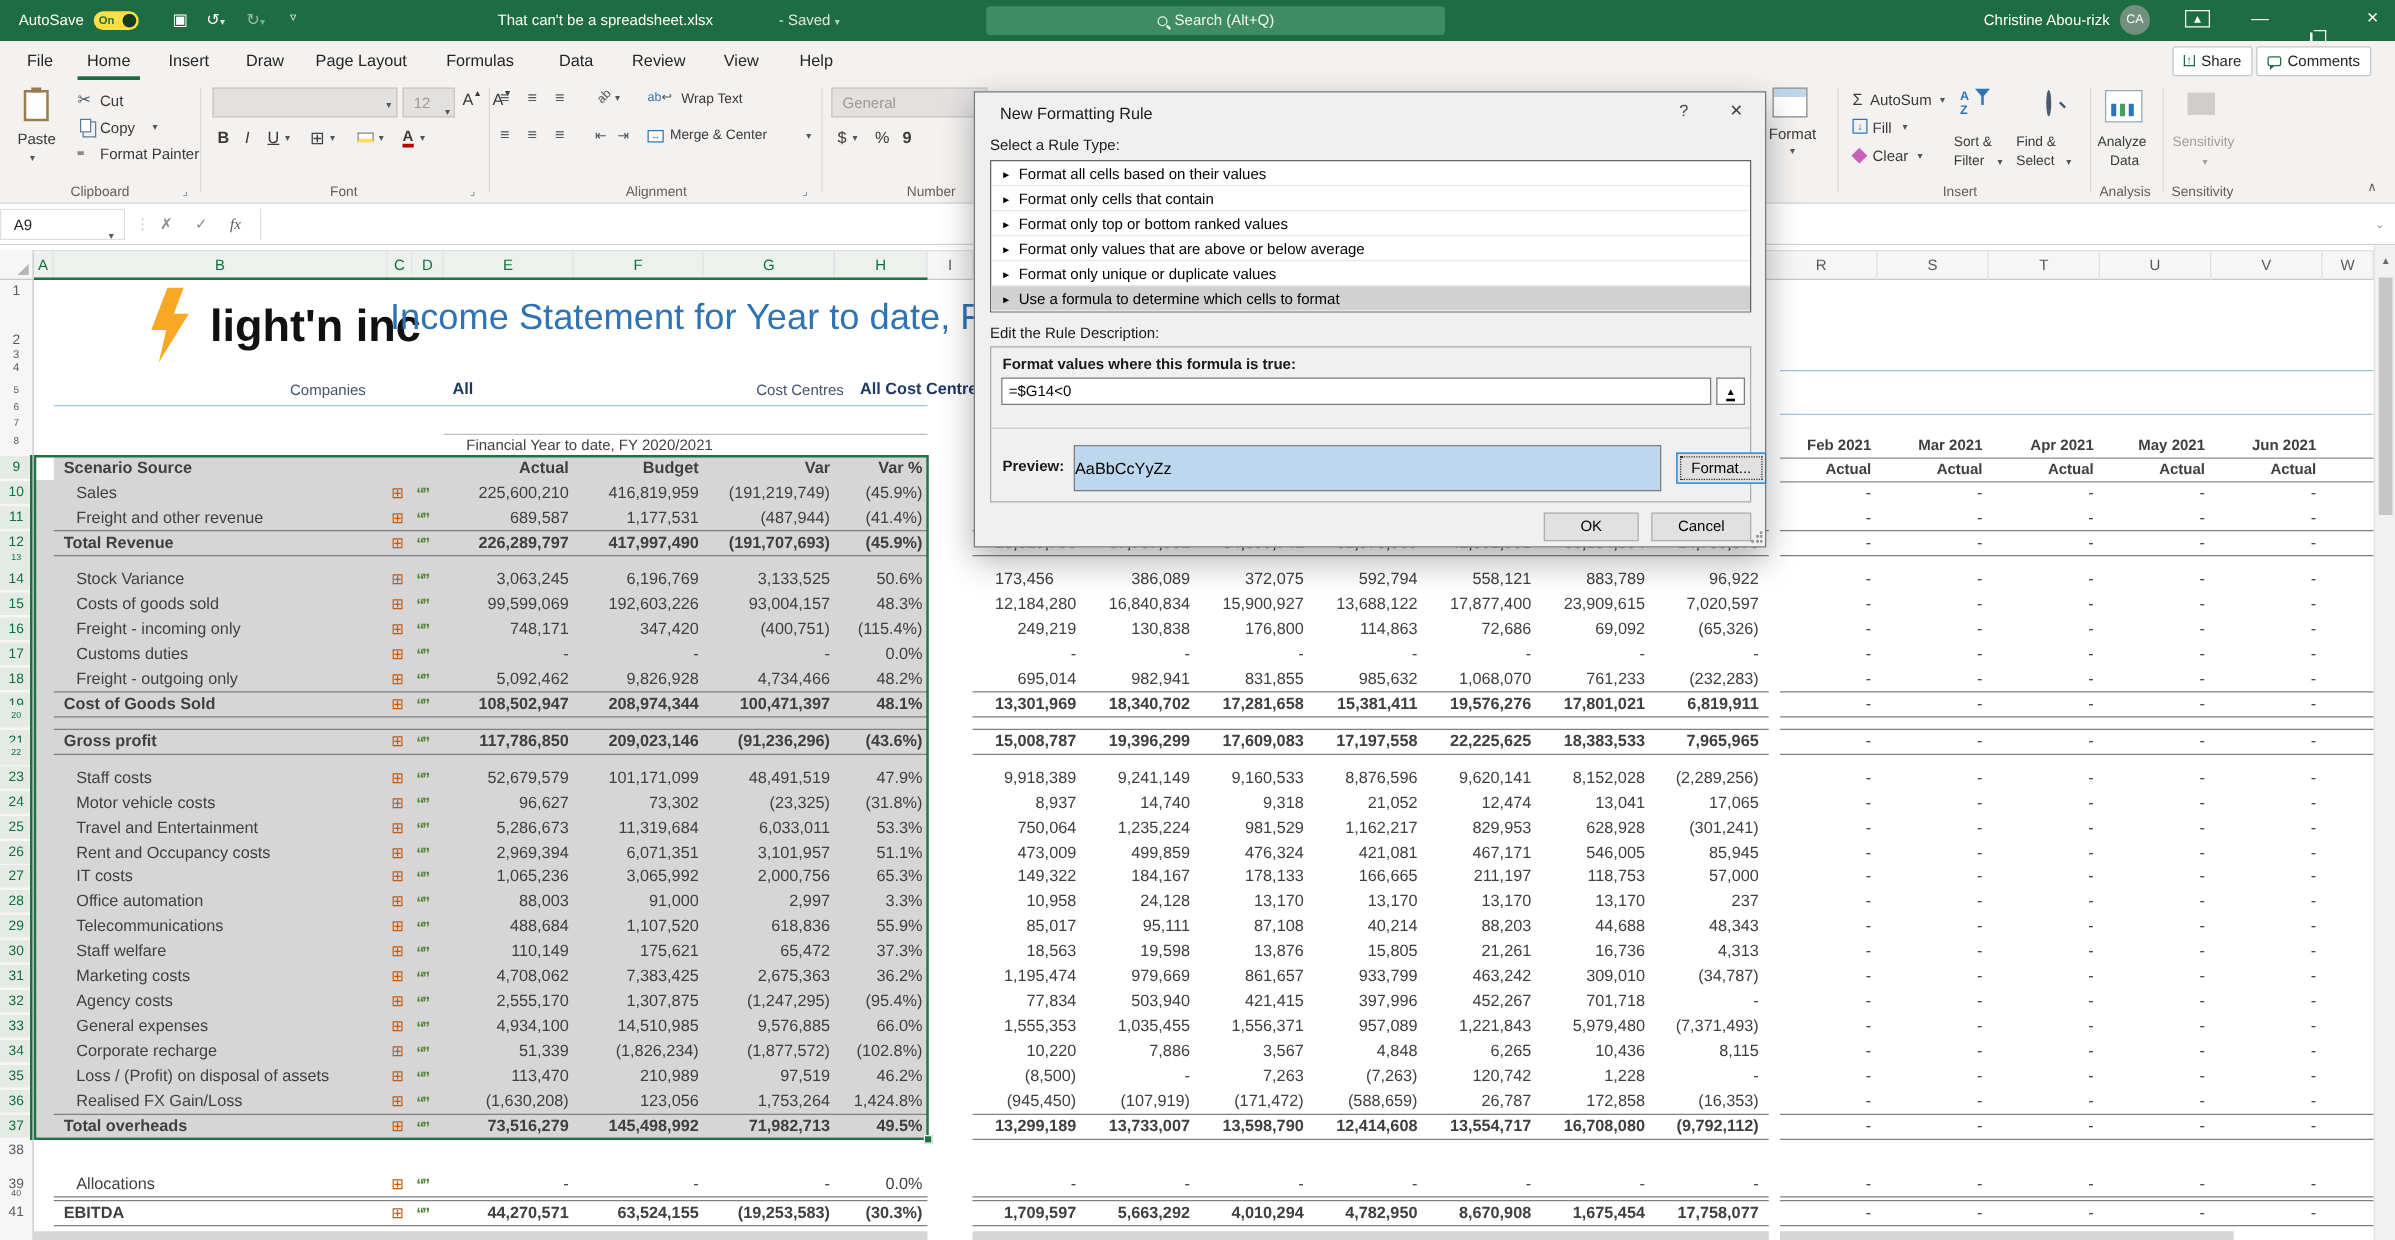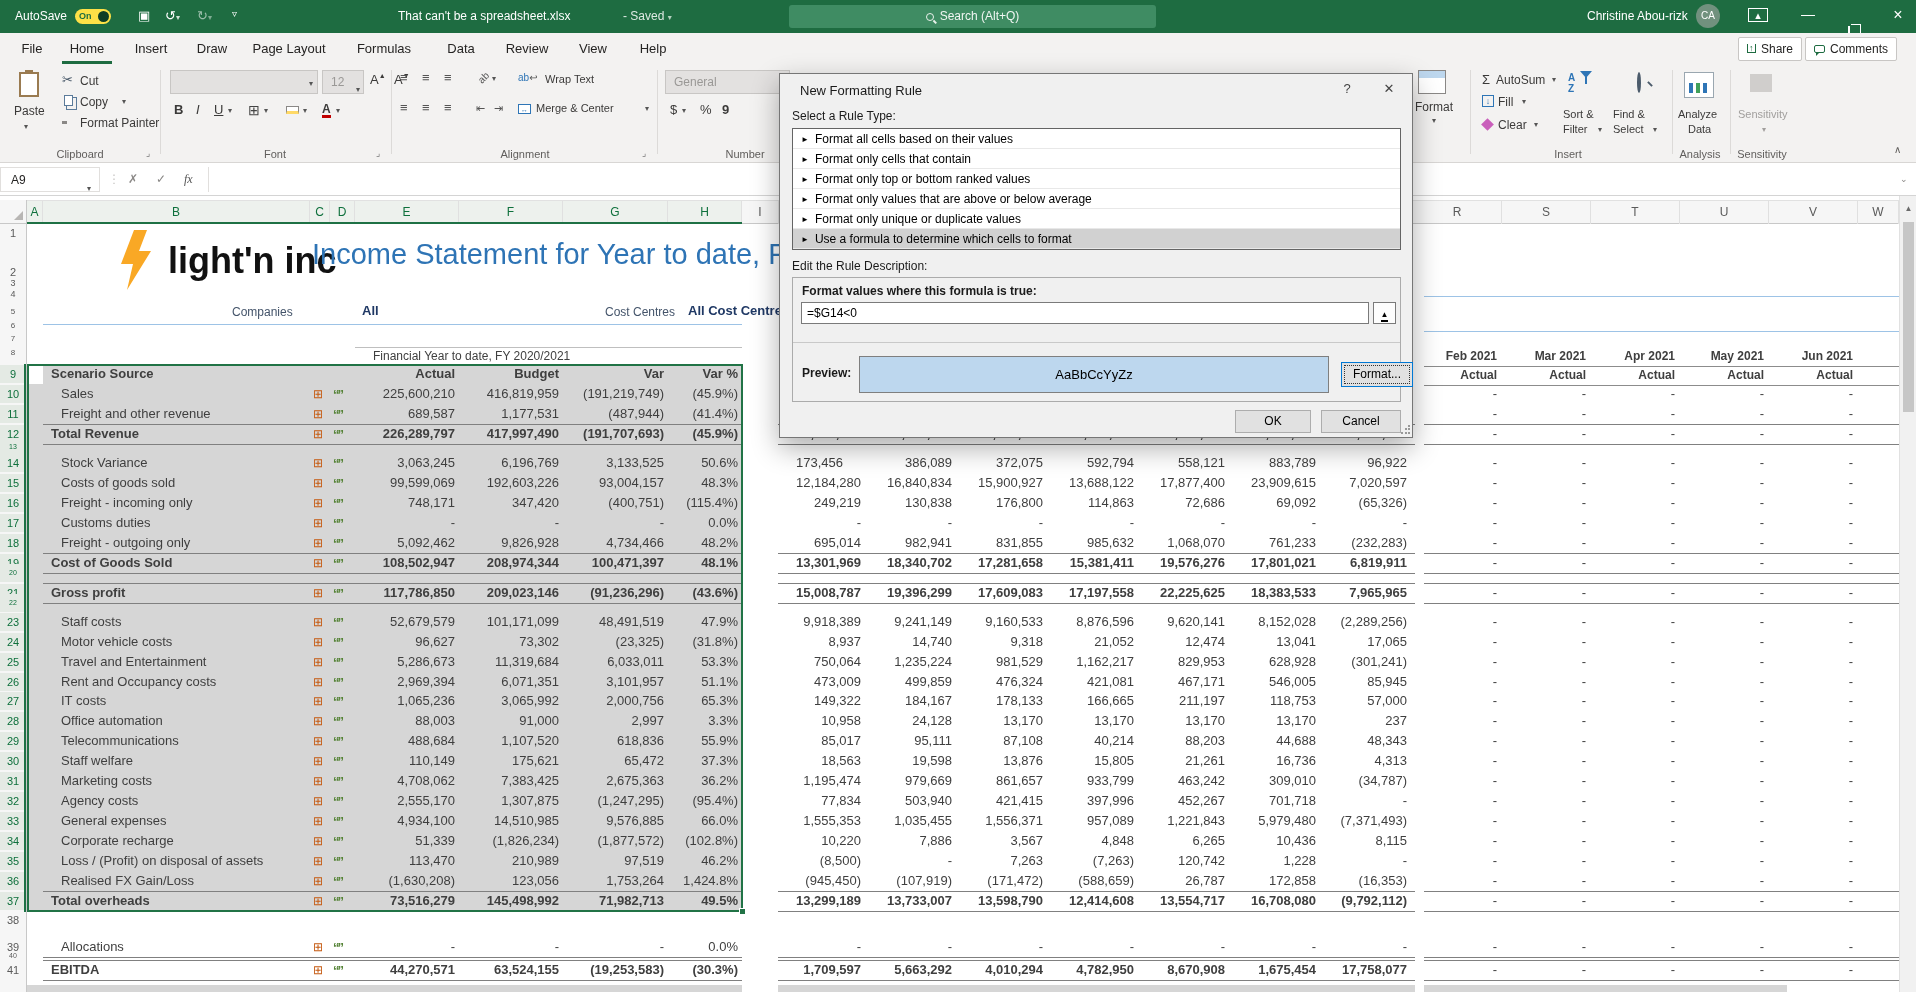"AaBbCcYyZz" #previewbox { text-align: center -> none }
